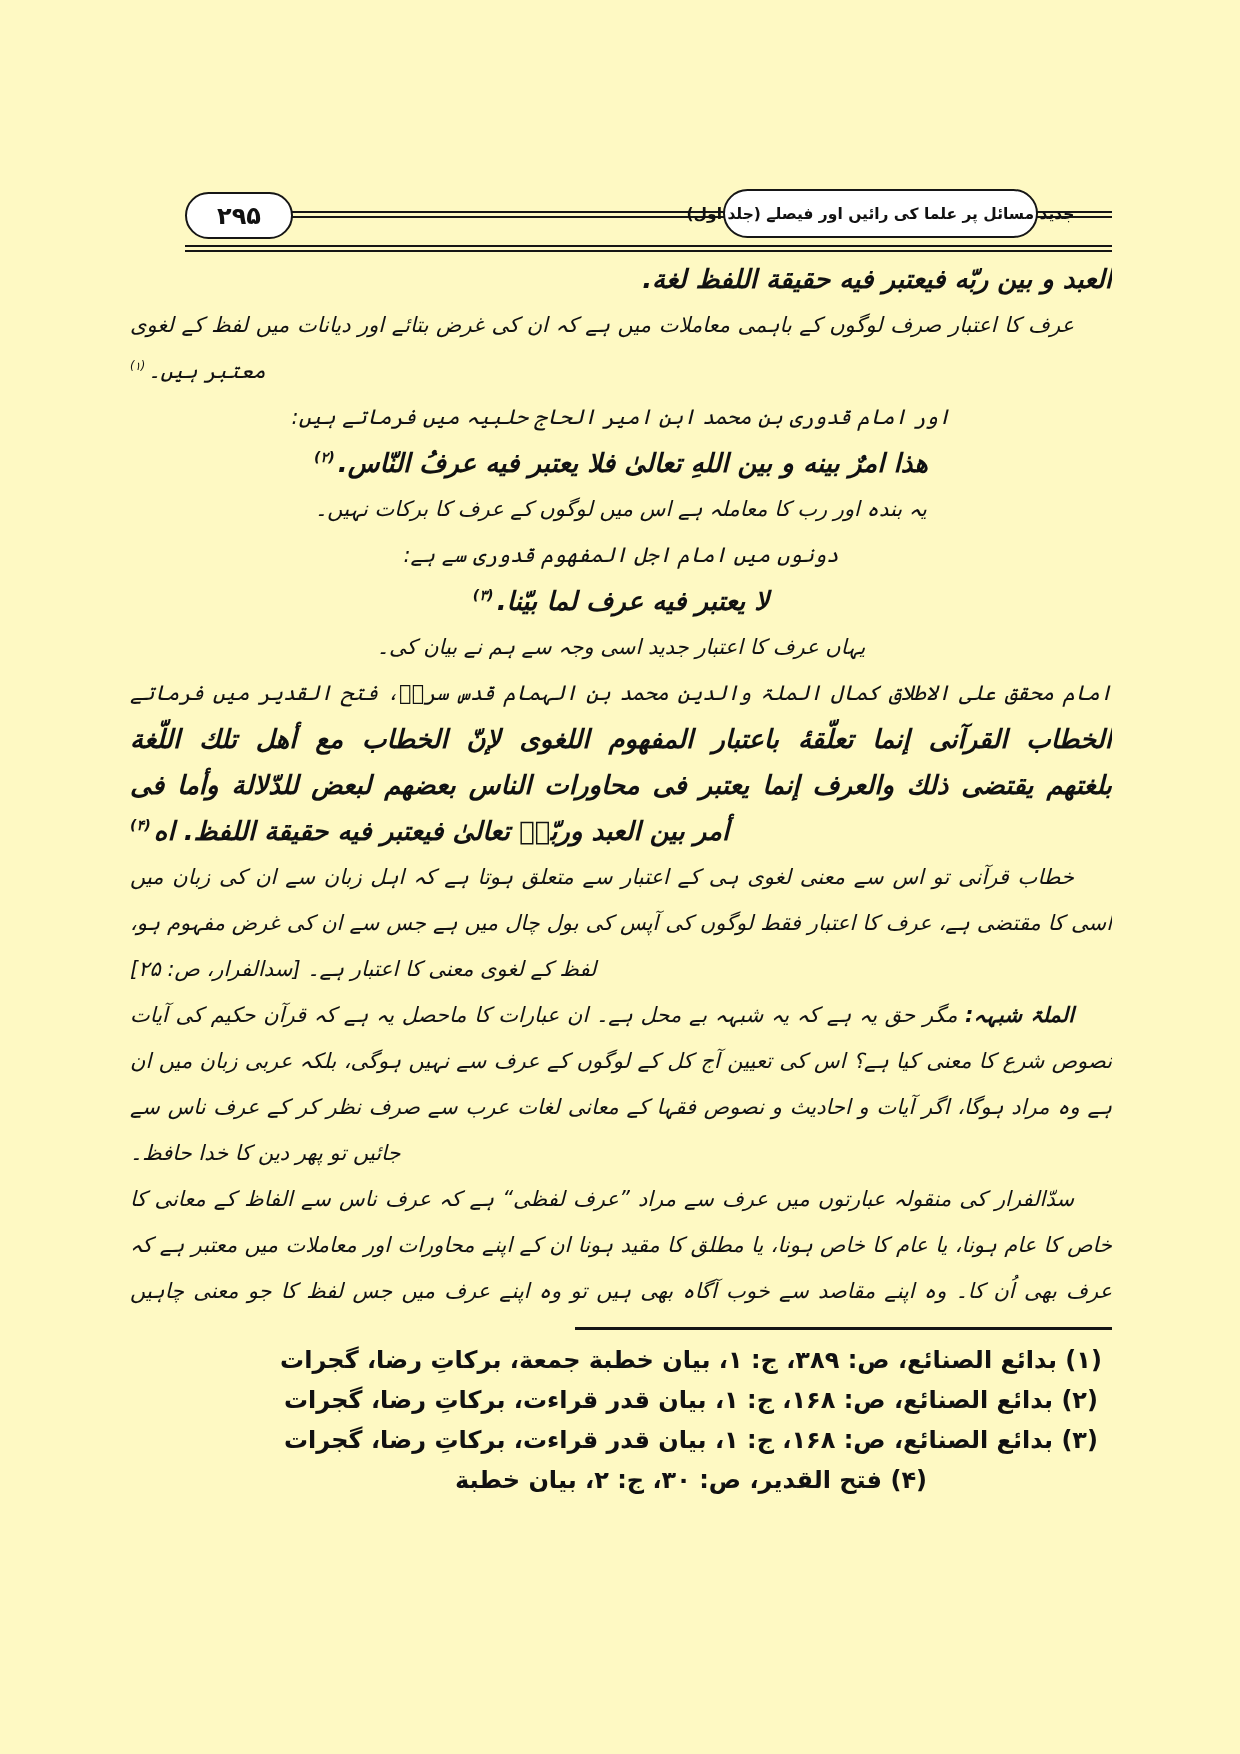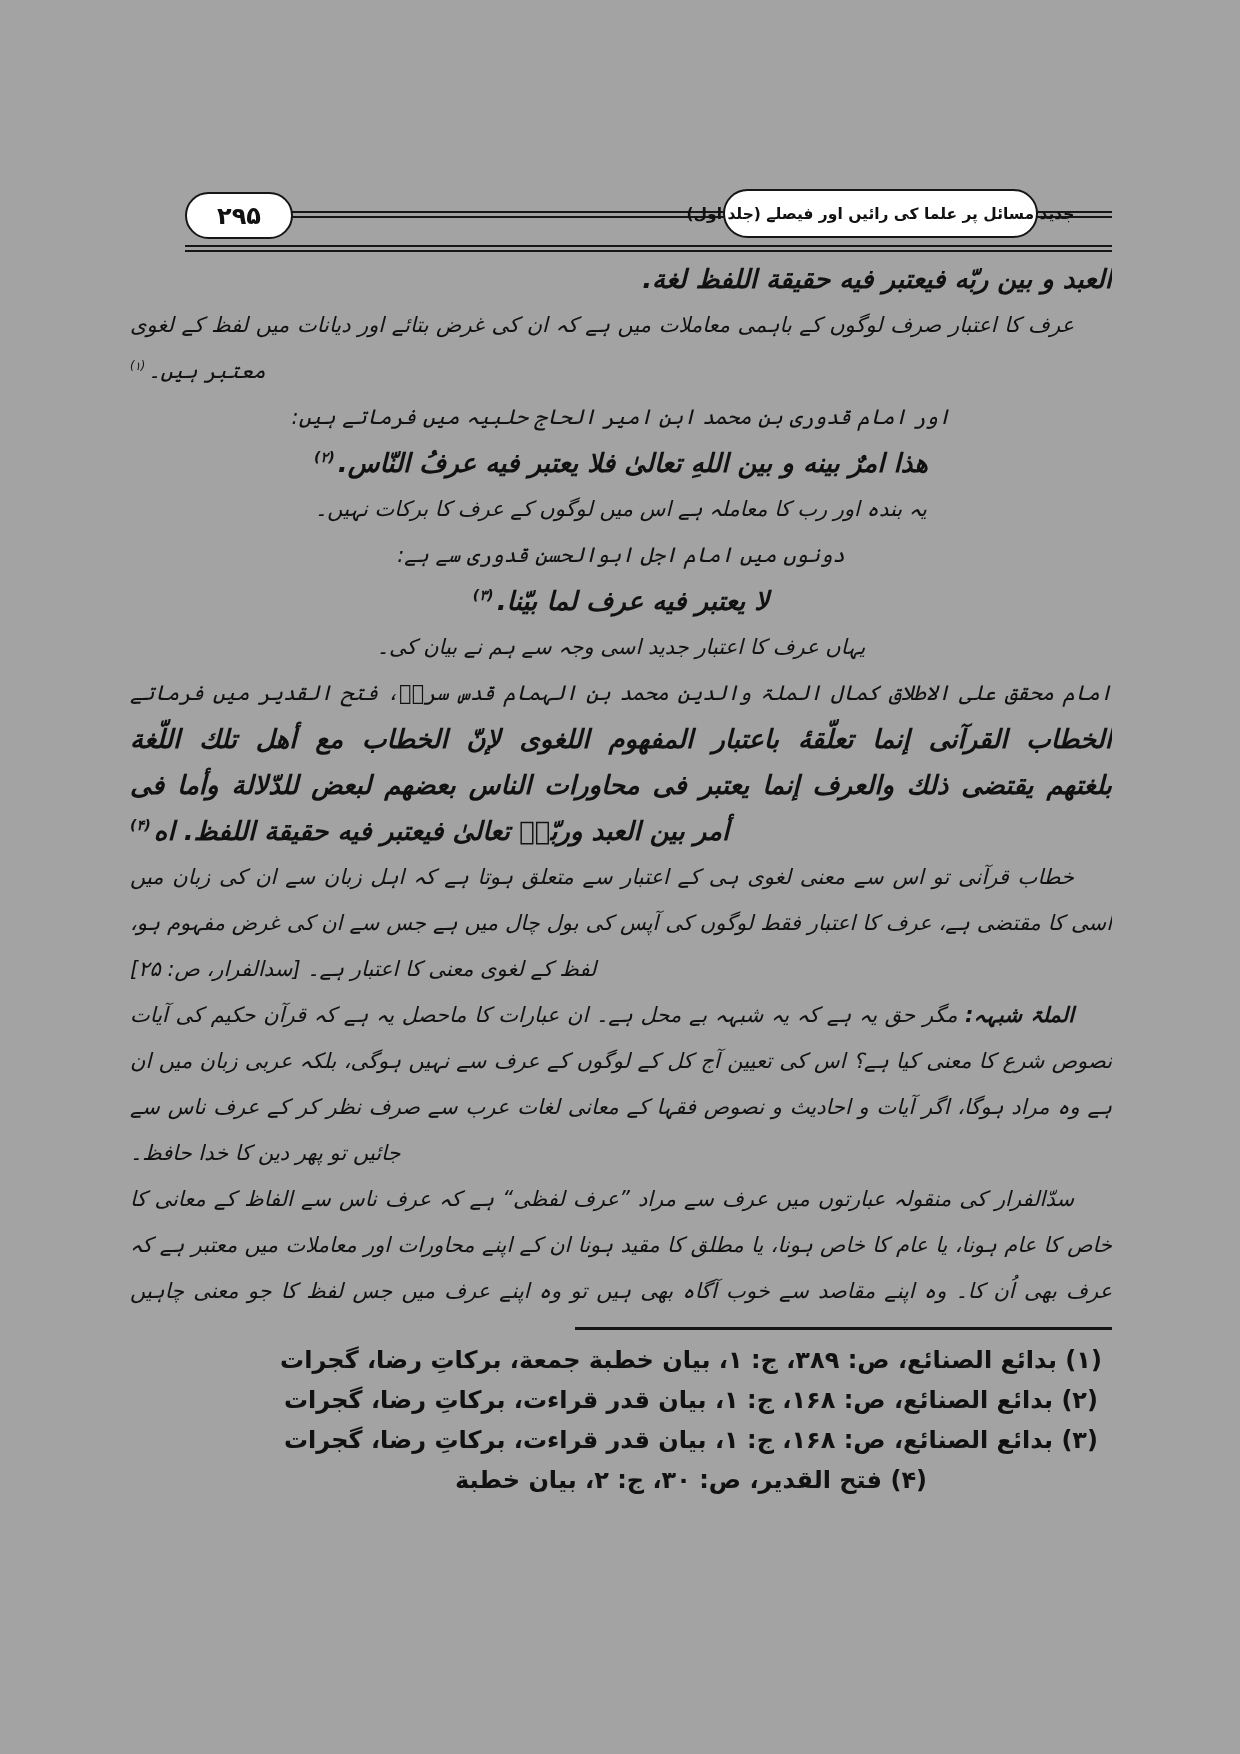"۲۹۵" .page { background: #a3a3a3 -> #fef9c3 }
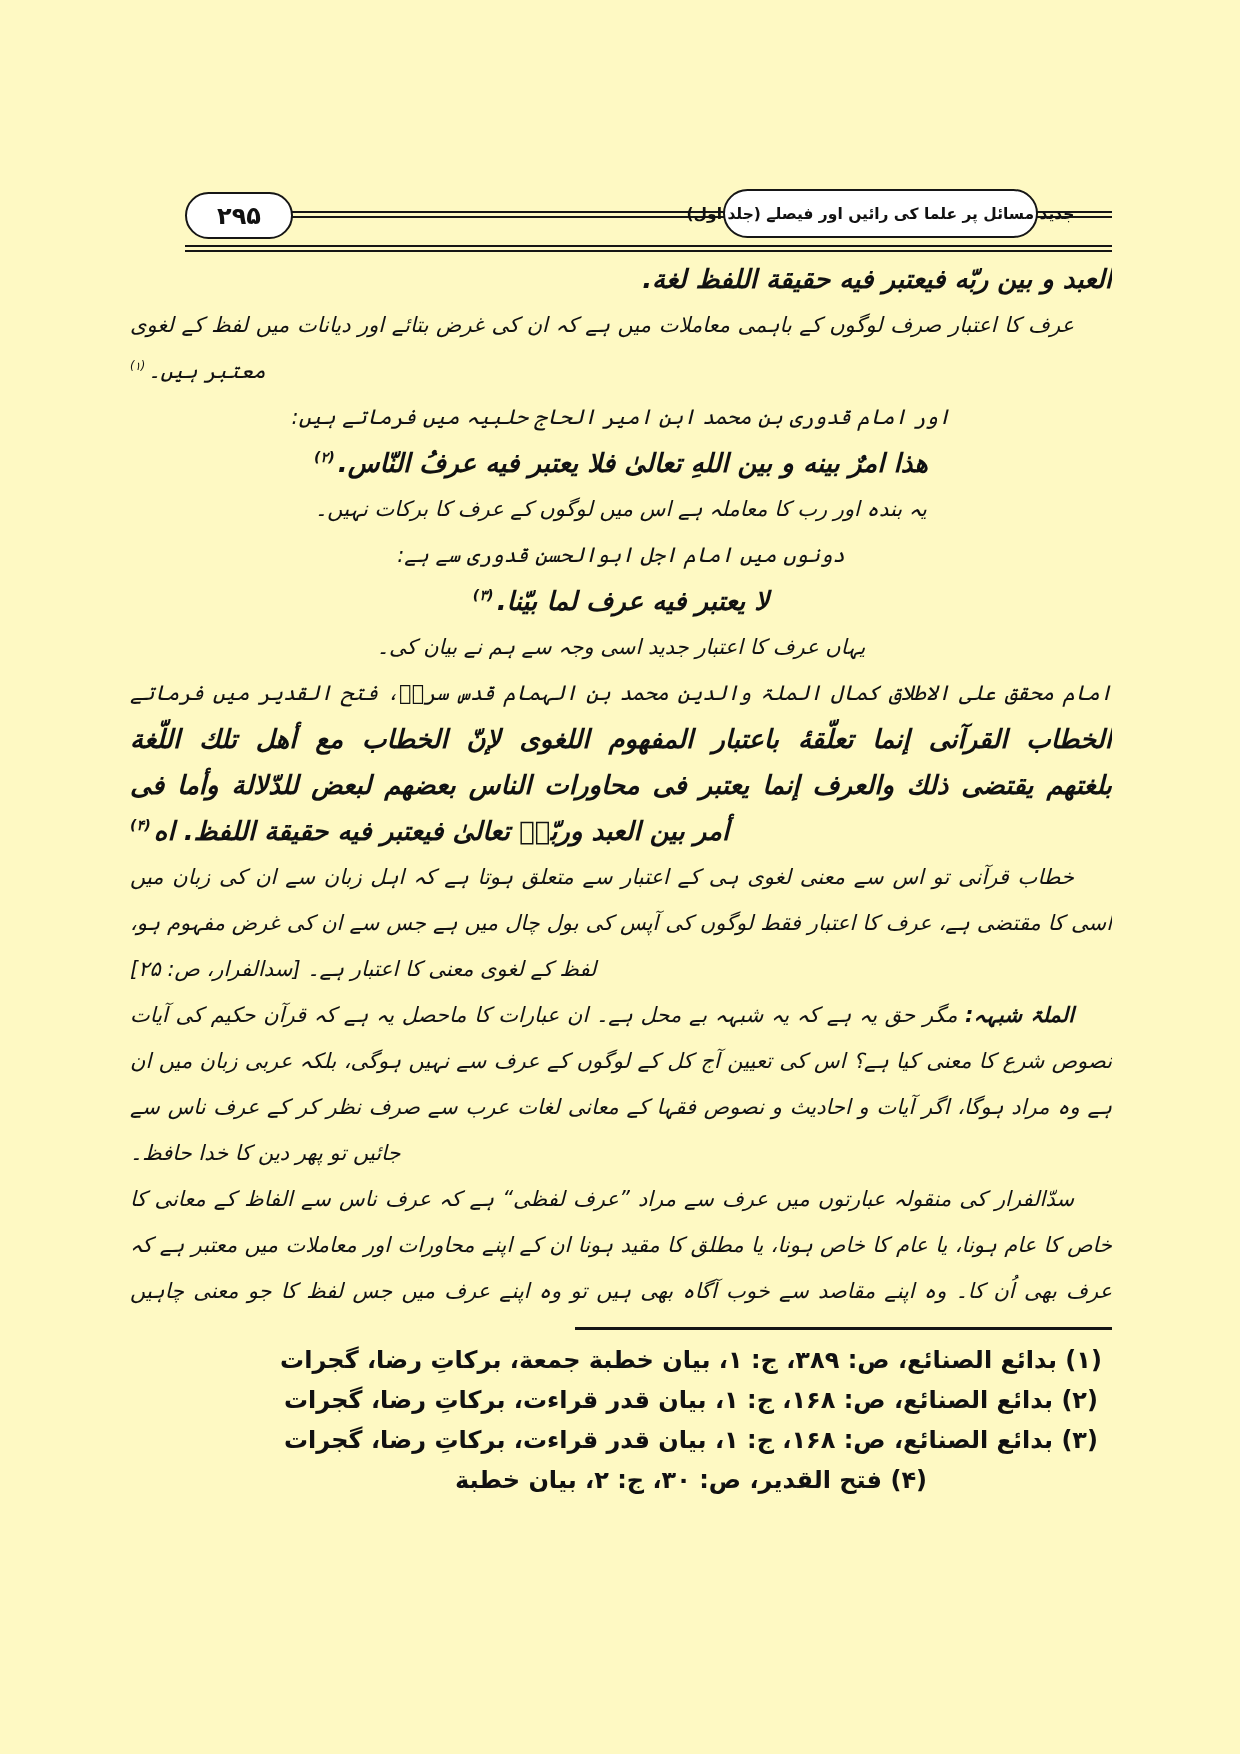"دونوں میں امام اجل ابوالحسن" span { text: ابوالحسن -> المفهوم }
